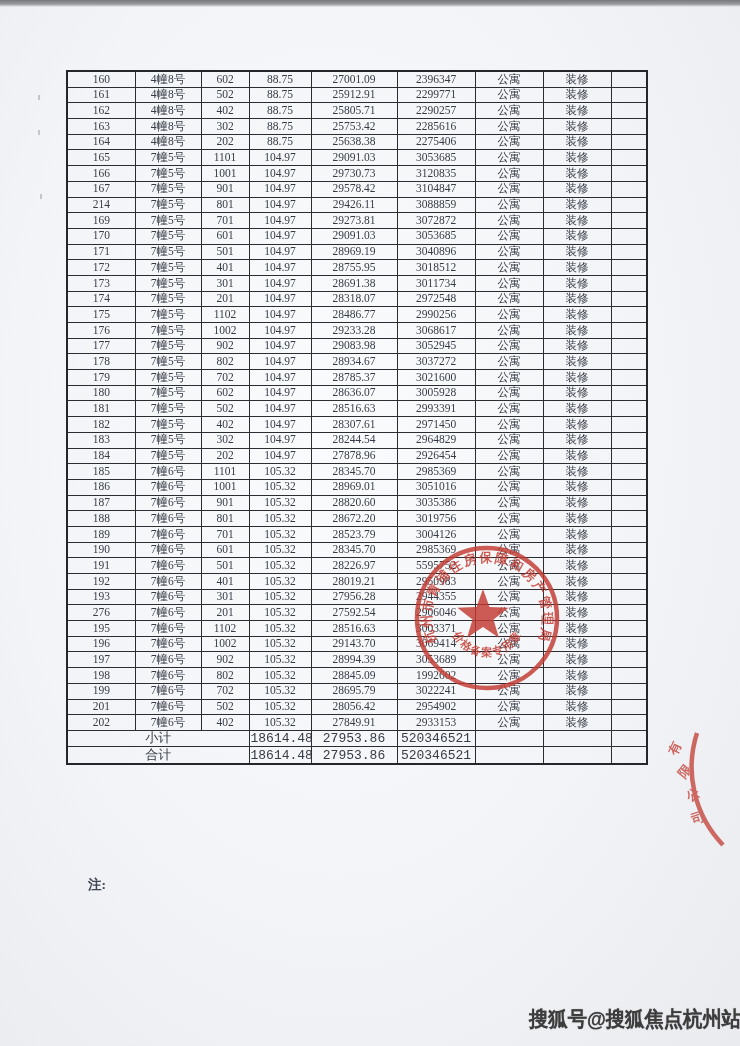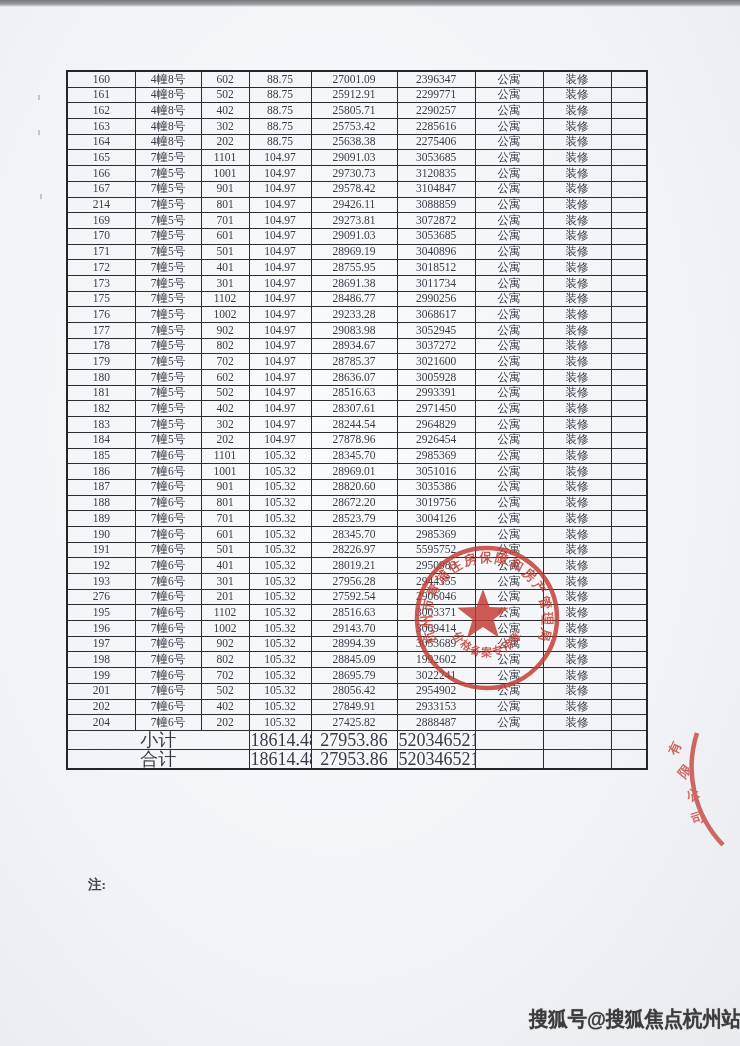"174" tr { html: none -> <tr> <td>174</td> <td>7幢5号</td> <td>201</td> <td>104.97</td> <td>28318.07</td> <td>2972548</td> <td>公寓</td> <td>装修</td> <td></td> </tr> }
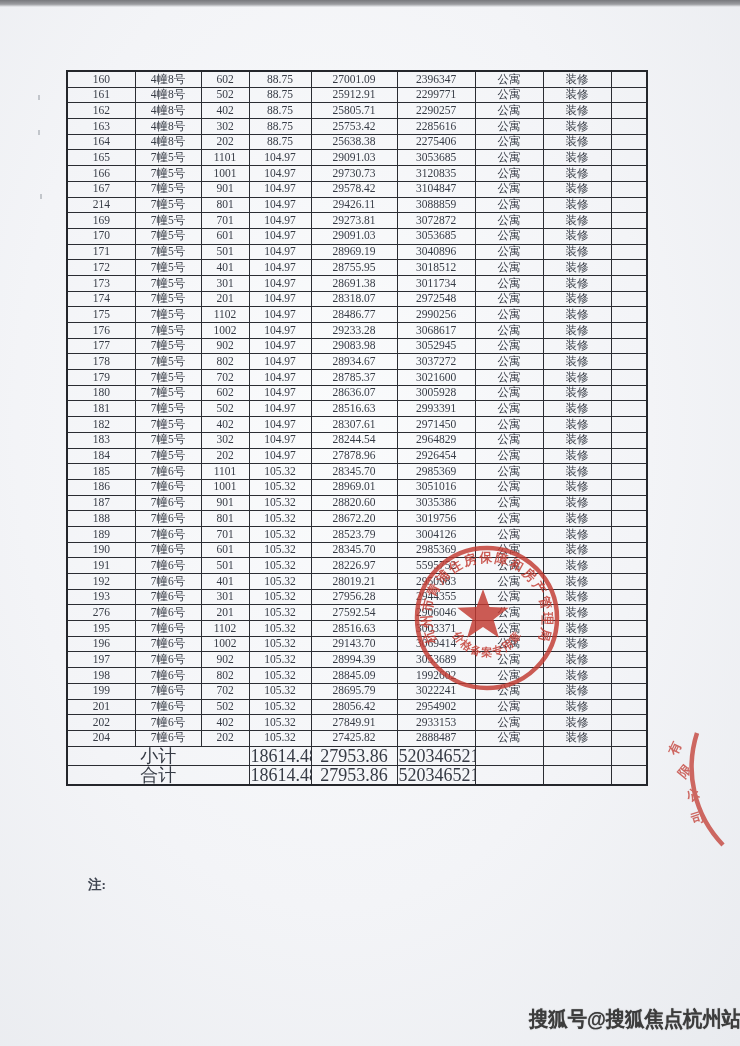"204" tr { html: <tr> <td>204</td> <td>7幢6号</td> <td>202</td> <td>105.32</td> <td>27425.82</td> <td>2888487</td> <td>公寓</td> <td>装修</td> <td></td> </tr> -> none }
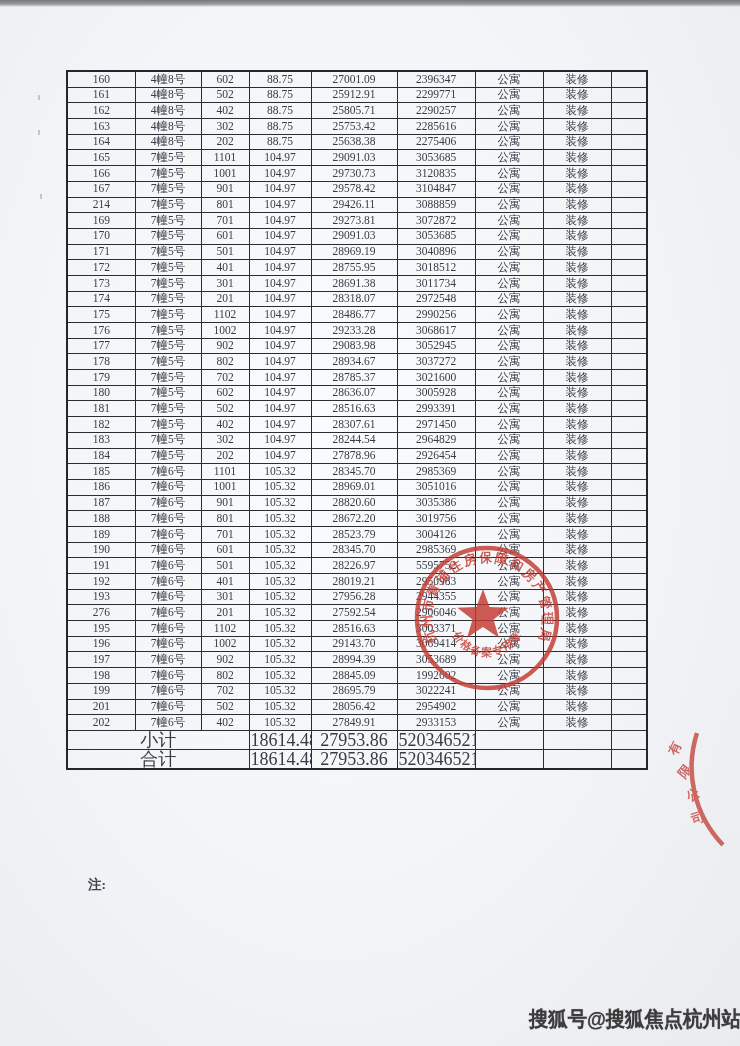"小计" table.pricelist tr.summary-row td { font-family: none -> Liberation Mono, monospace; font-size: 18px -> 13px }
